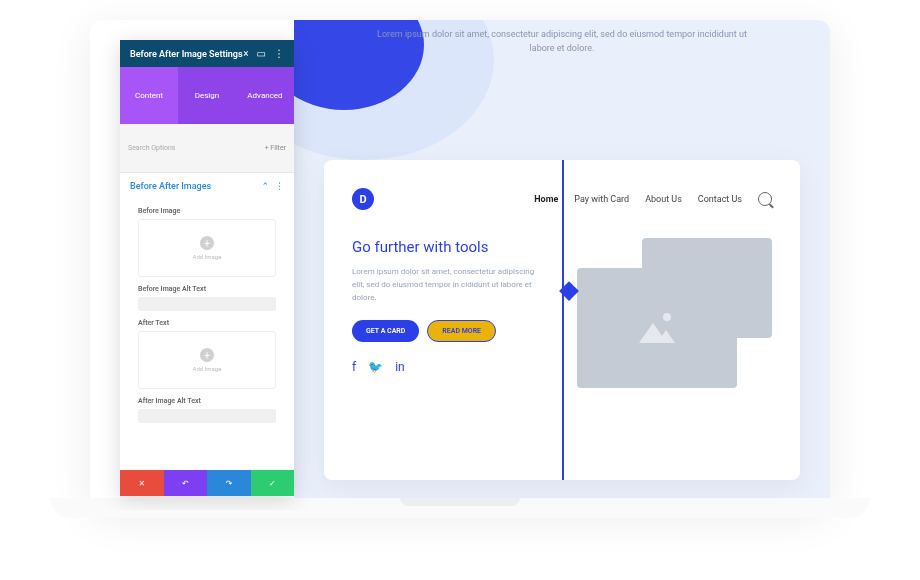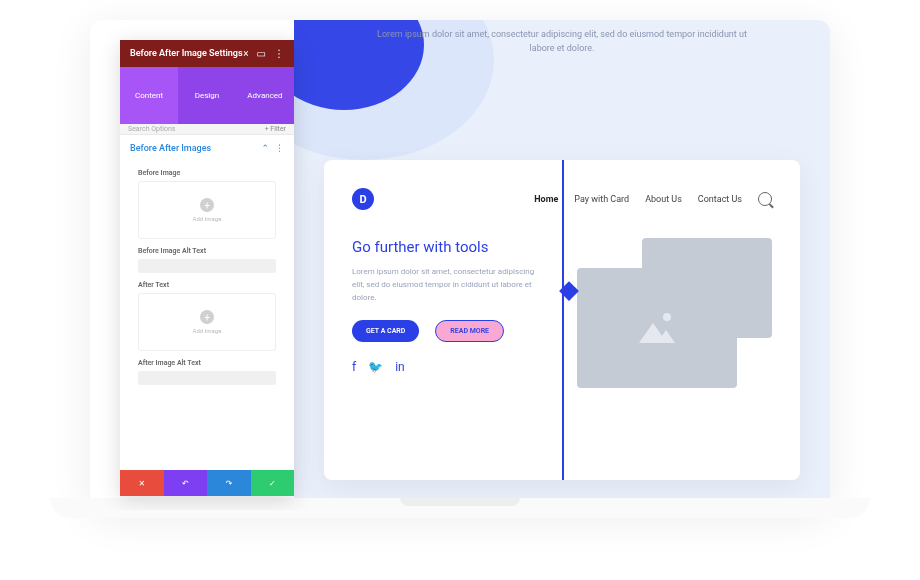"Before After Image Settings" .panel-header { align-items: flex-start -> center; background: #7f1d1d -> #0c4a6e }
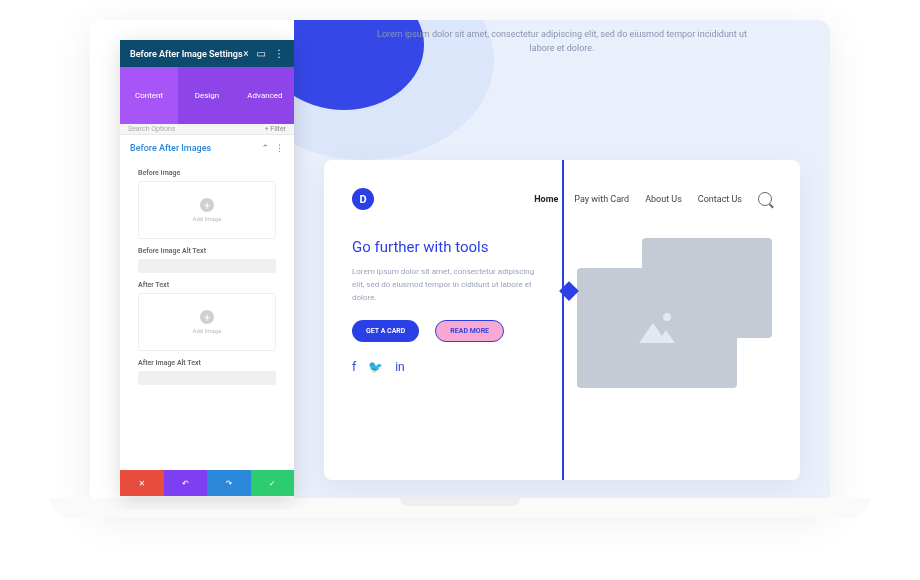"Search Options" .panel-searchbar { padding: 1px 8px -> 20px 8px }
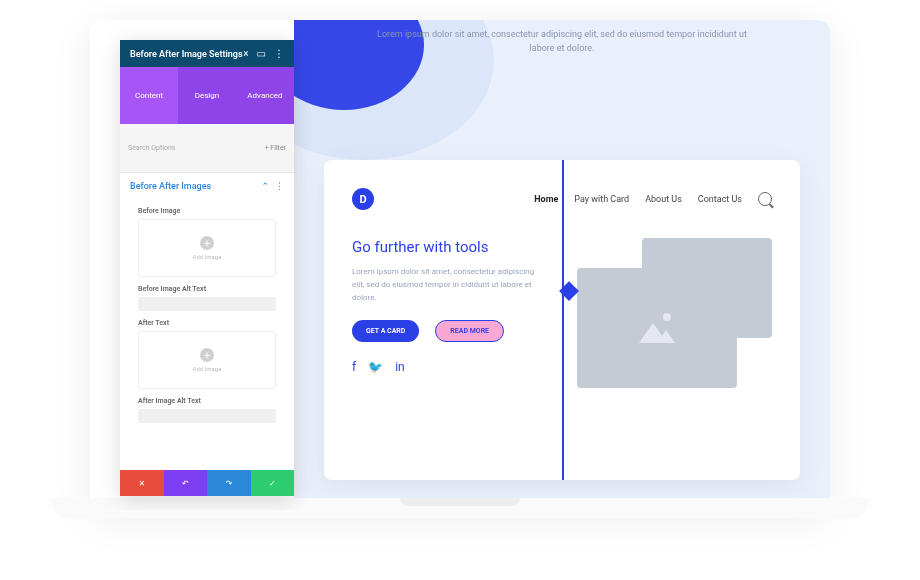"GET A CARD" .card-buttons { gap: 16px -> 8px }
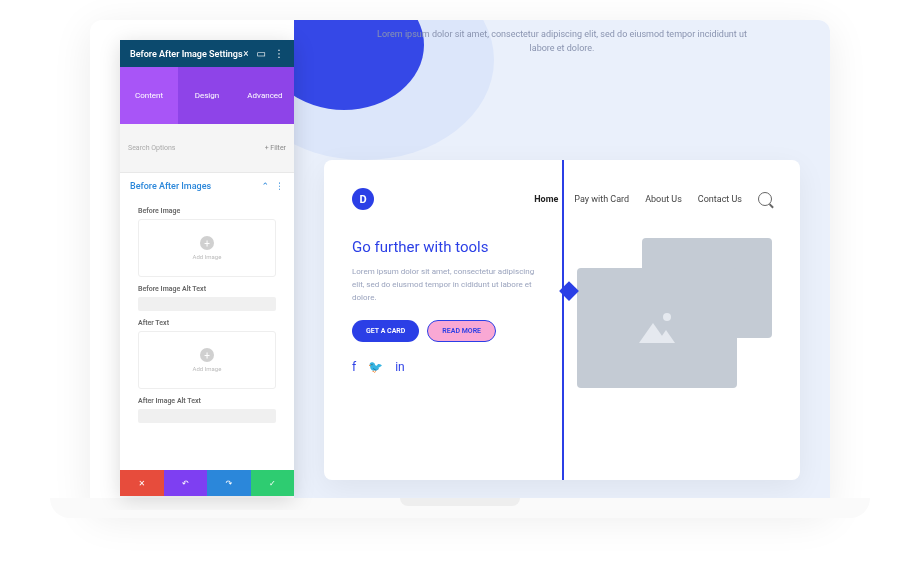"READ MORE" .btn-outline { background: #f9a8d4 -> #eab308 }
